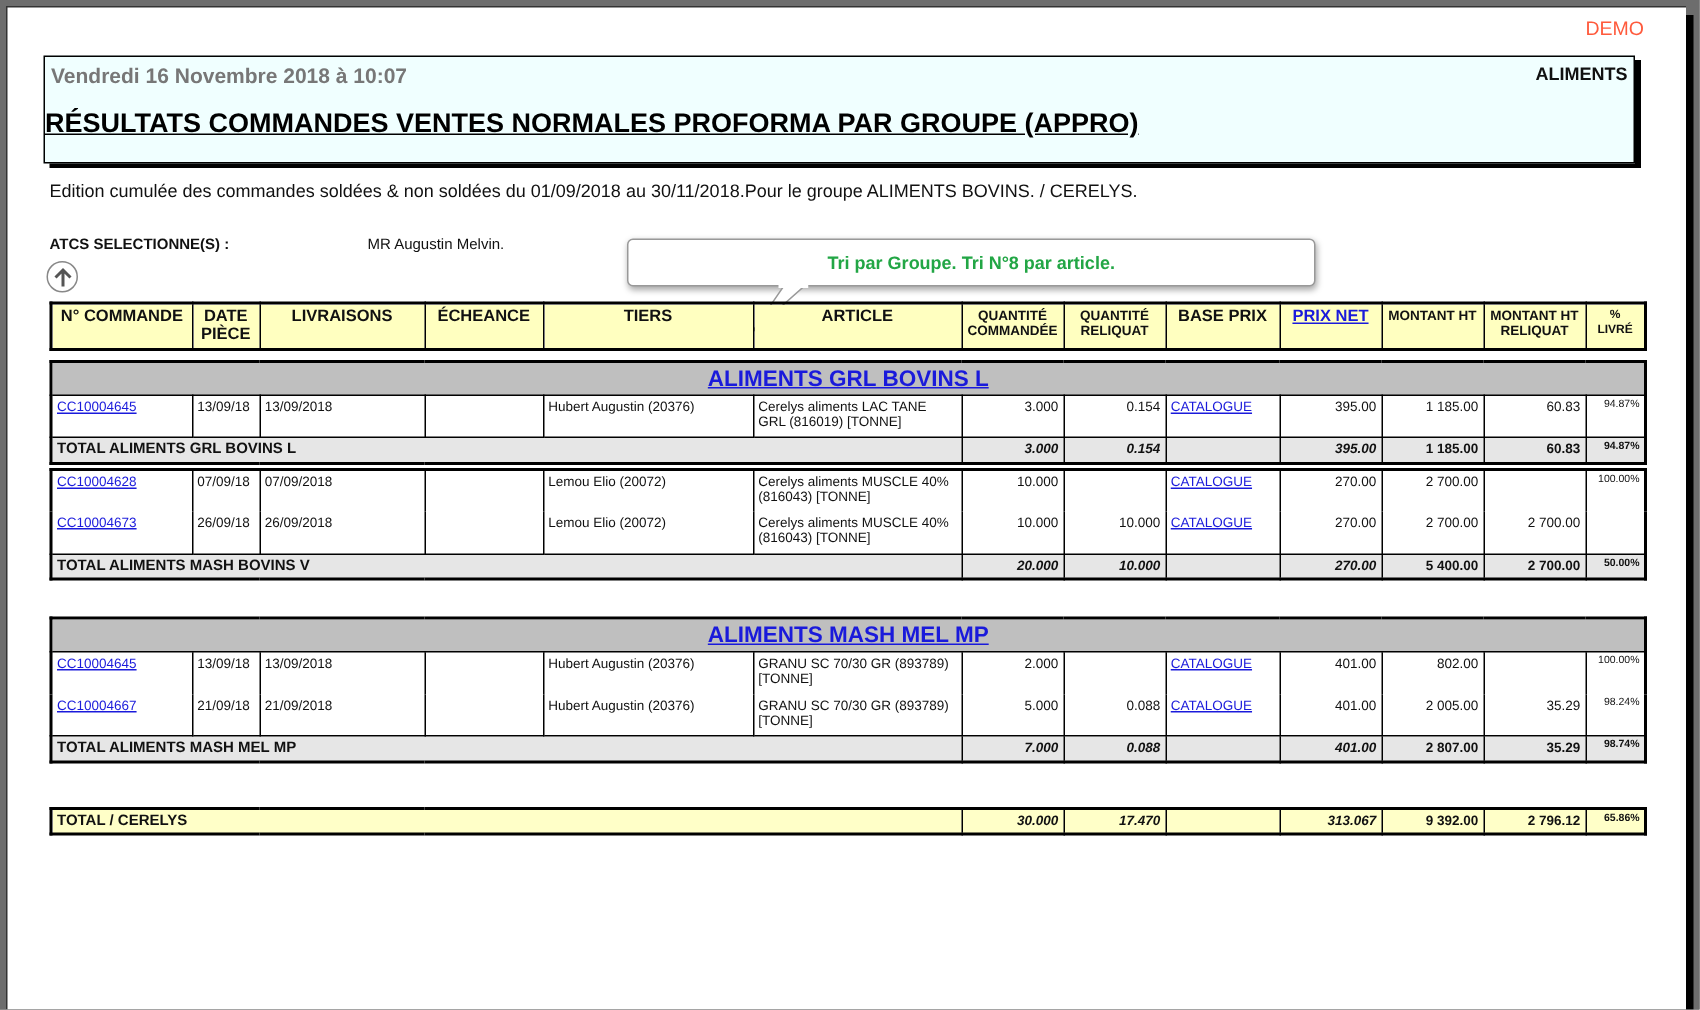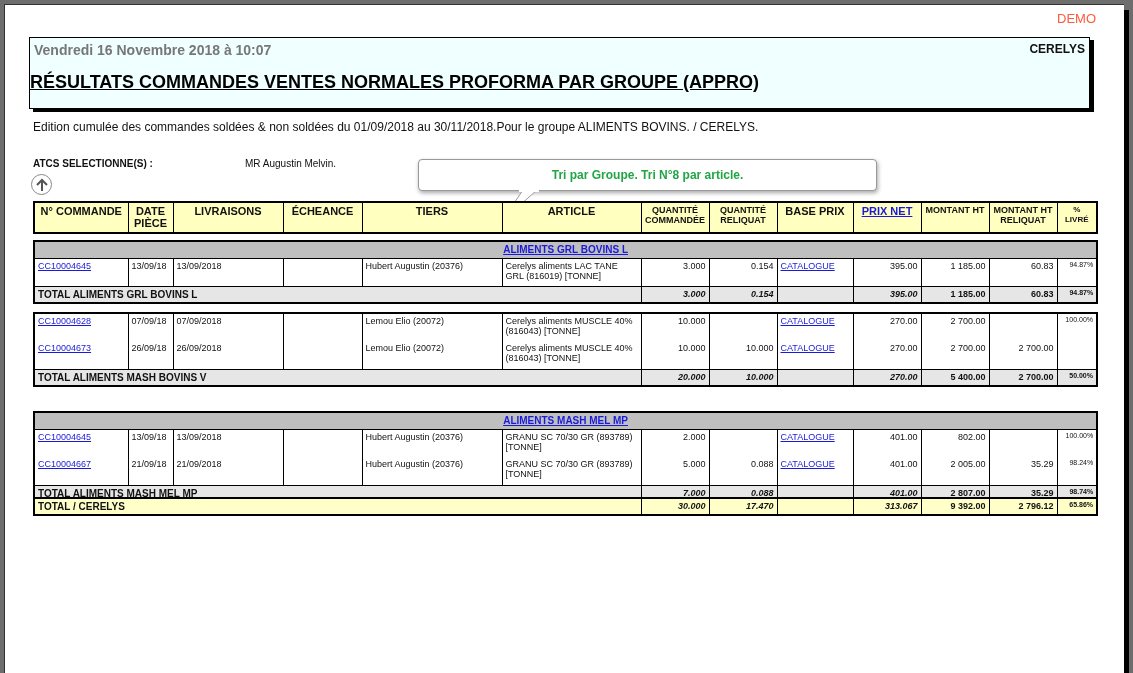"CERELYS" div.header-company { text: CERELYS -> ALIMENTS }
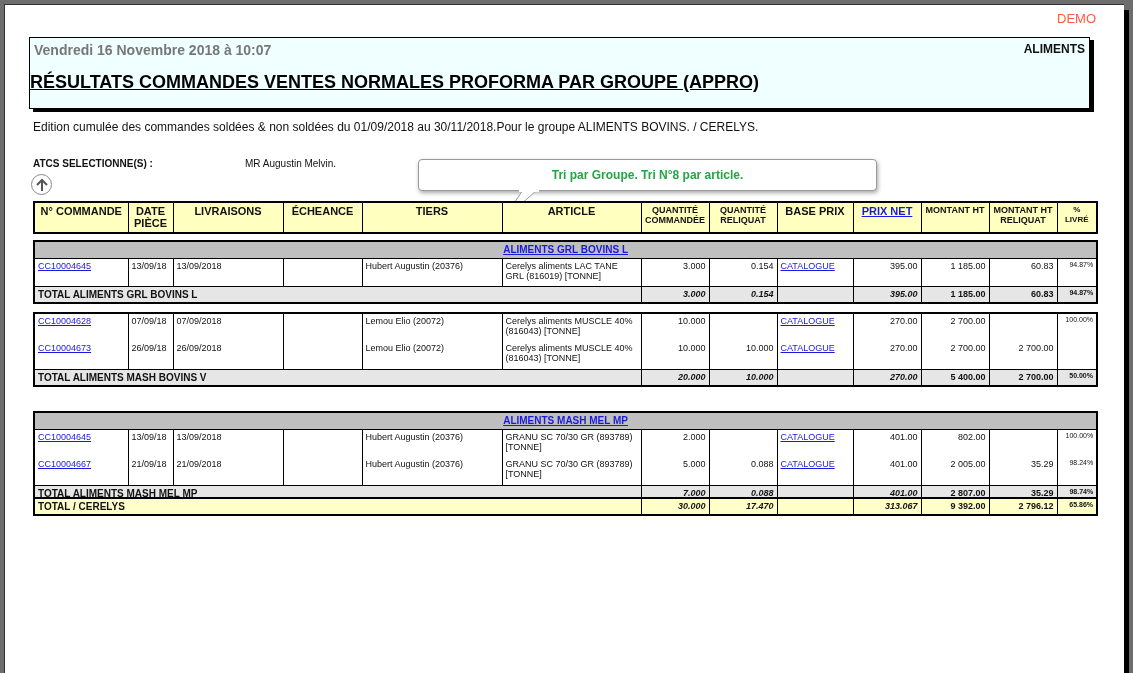"ALIMENTS GRL BOVINS L" .group-row a { font-size: 10px -> 15px }
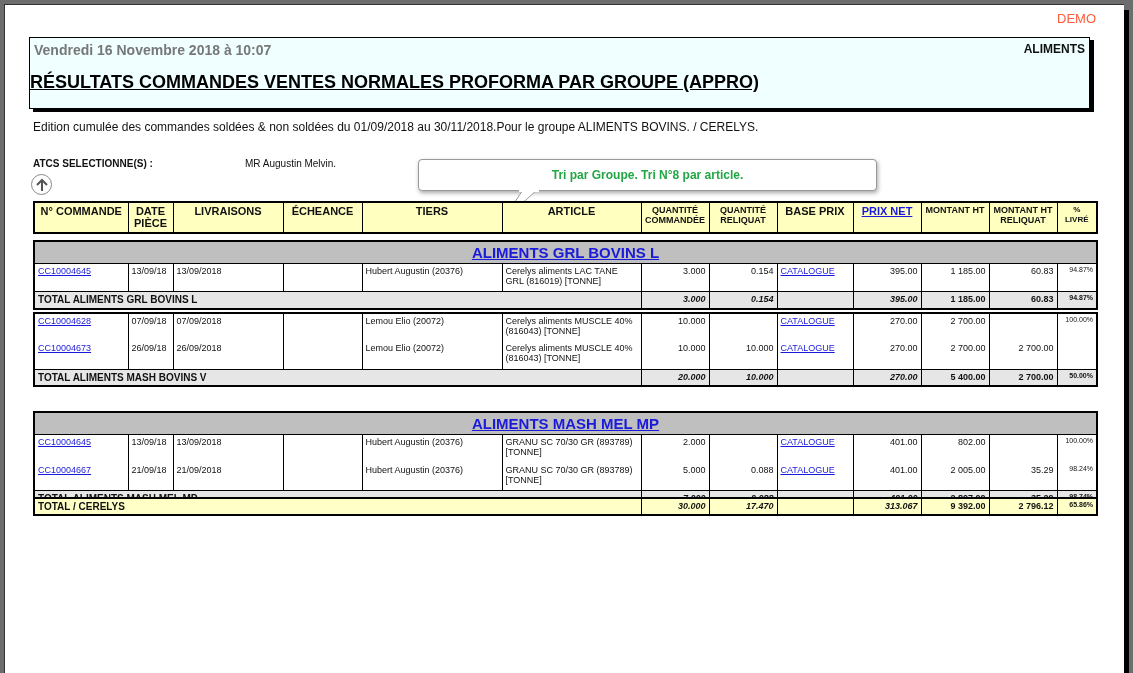"TOTAL / CERELYS" table.grid { top: 497px -> 538px }
